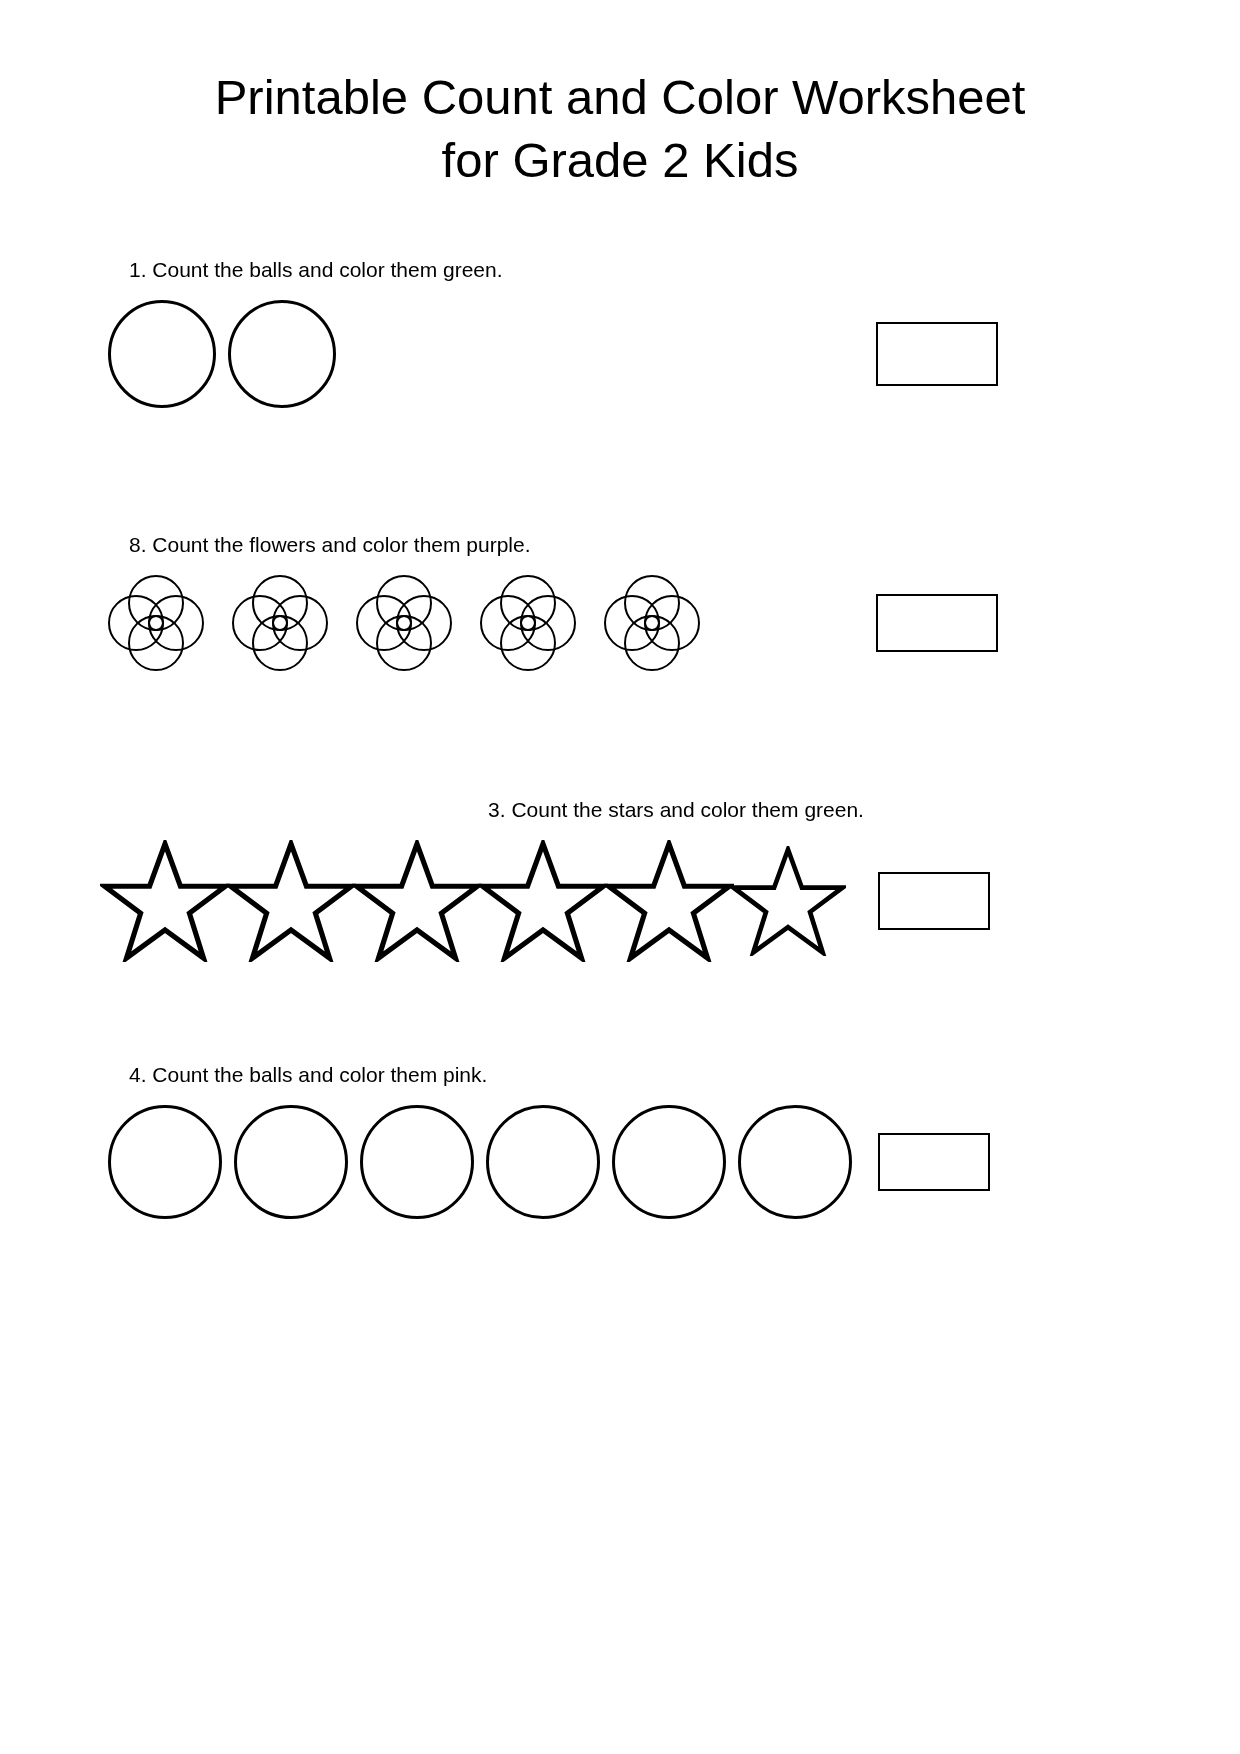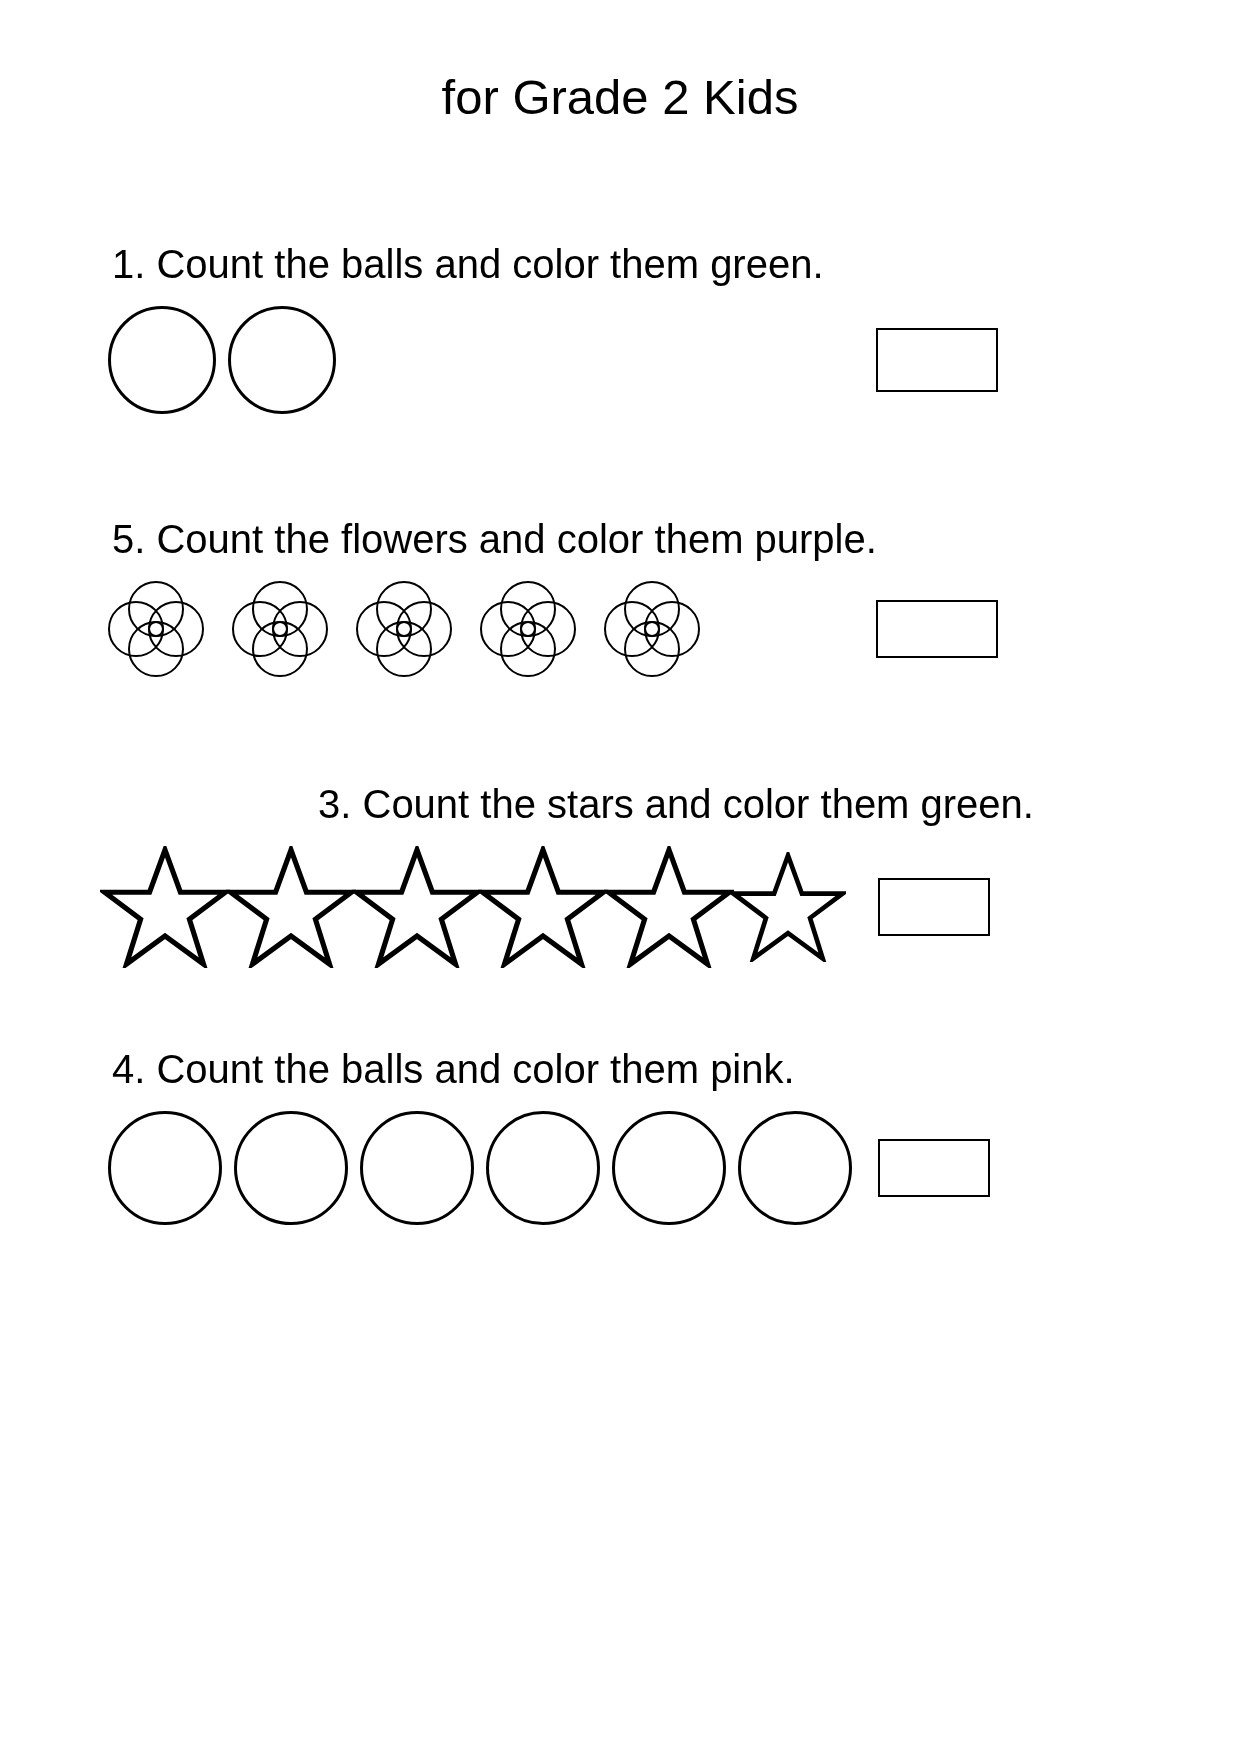"Printable Count and Color Worksheet" span.line { html: none -> <span>Printable Count and Color Worksheet</span> }
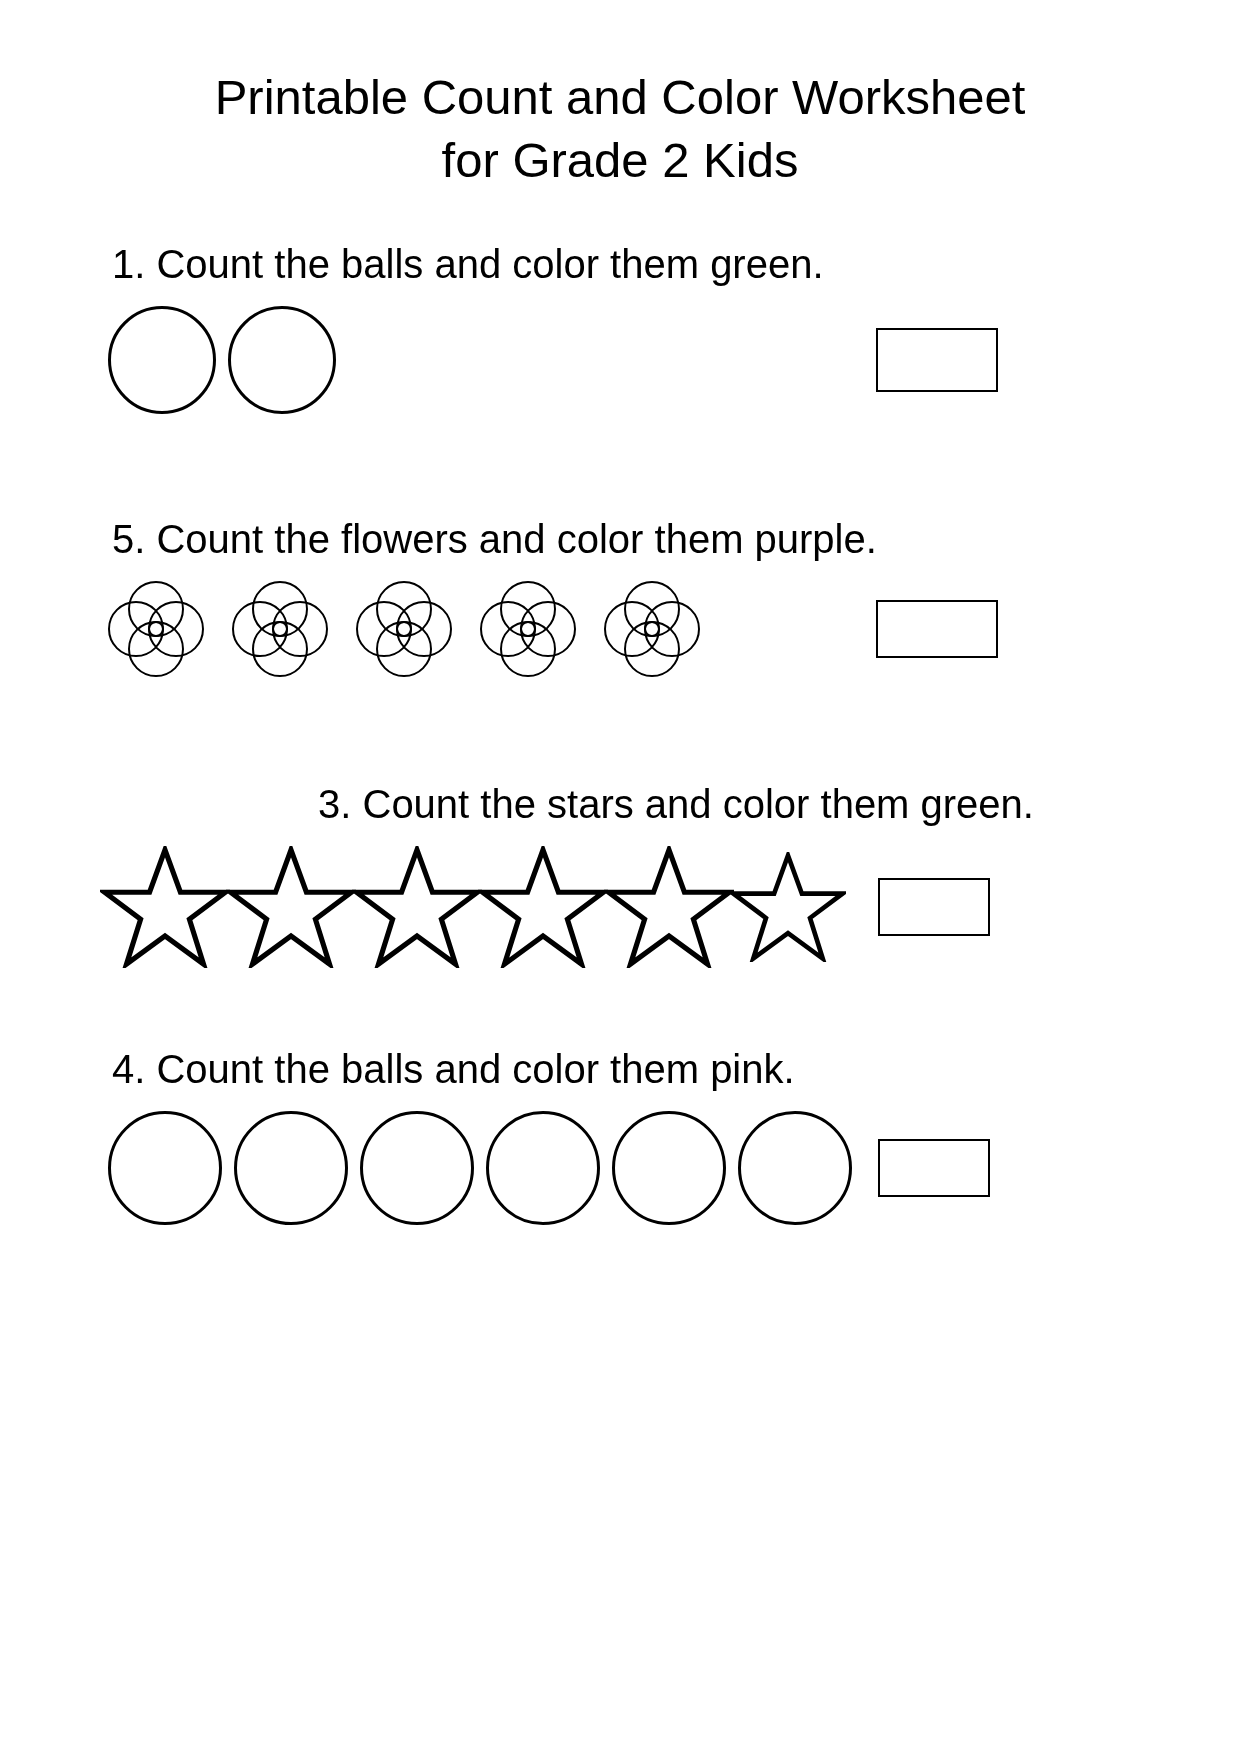"1. Count the balls and" .q-text { font-size: 40px -> 21px; margin: 0 -> 17px }
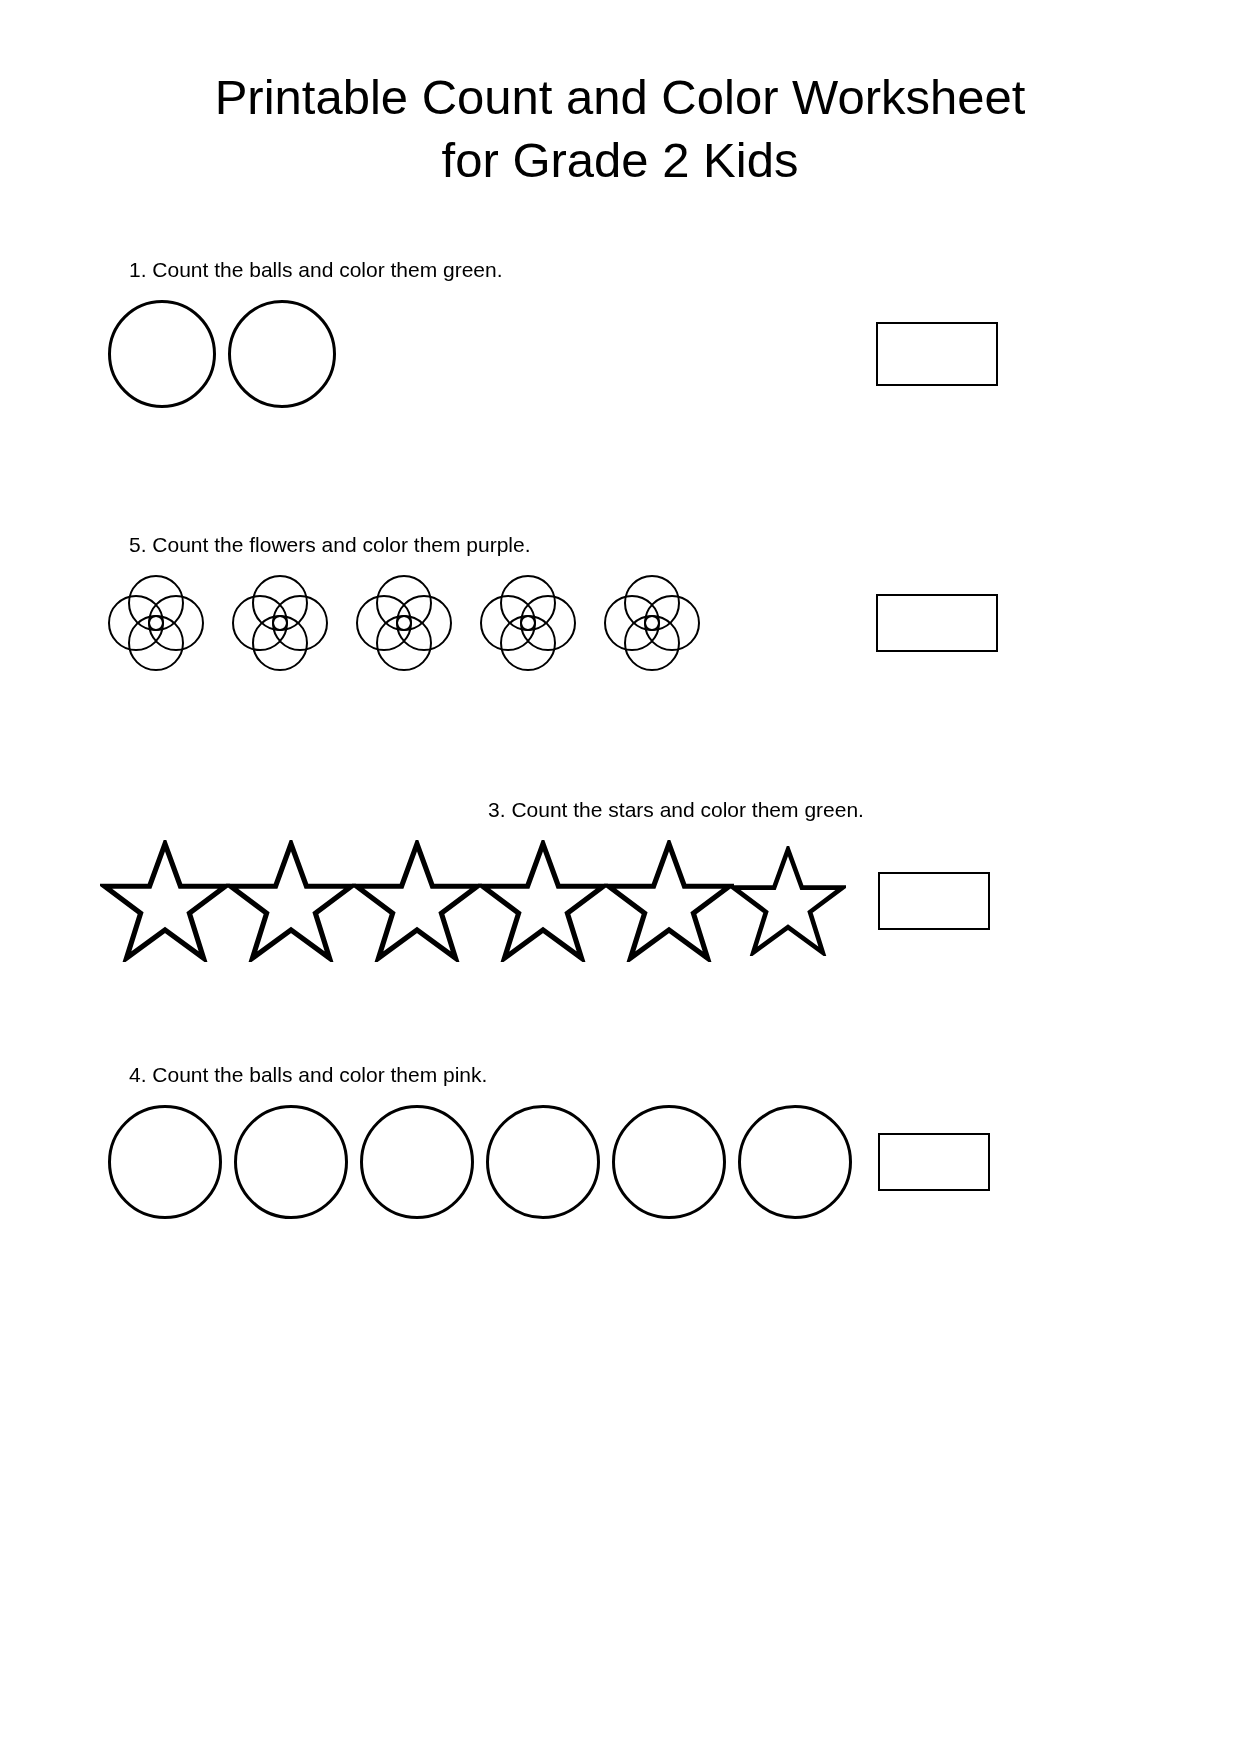"5. Count the flowers and" p.q-text { text: 5 -> 8 }
